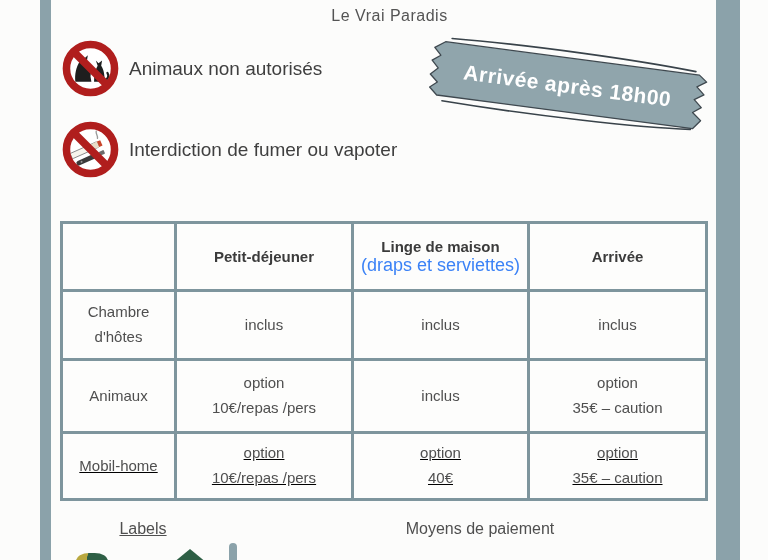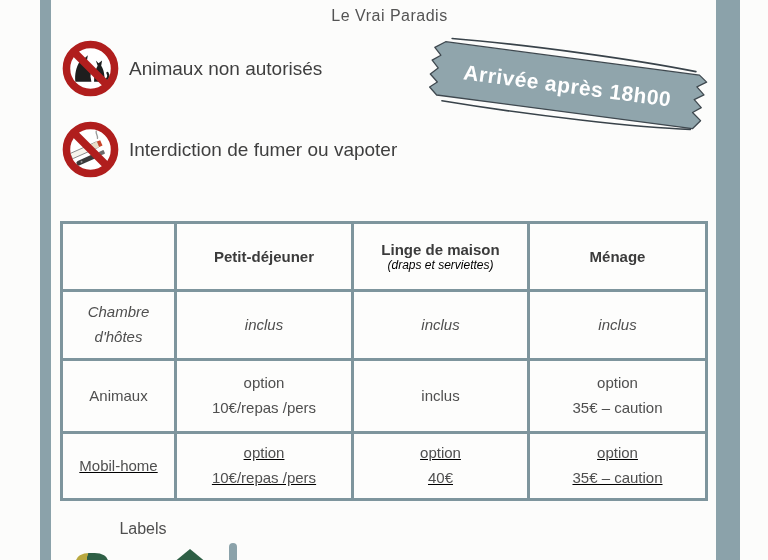"(draps et serviettes)" .th-sub { color: #000000 -> #3b82f6; font-size: 12px -> 18px; font-style: italic -> none }
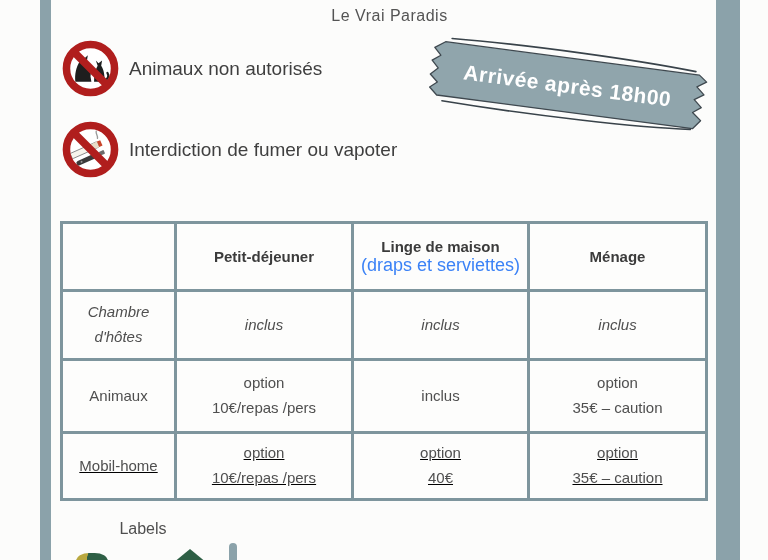"Ménage" div.th-title { text: Ménage -> Arrivée }
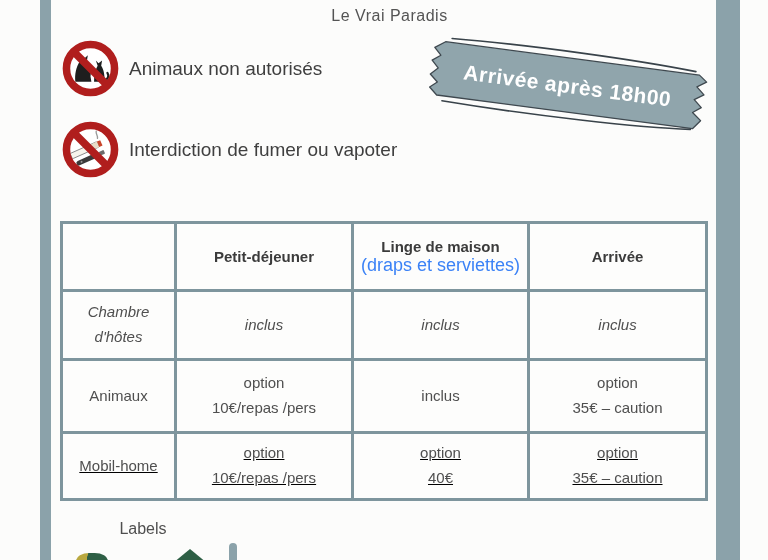"Chambre d'hôtes" tr.body-row-0 { font-style: italic -> none }
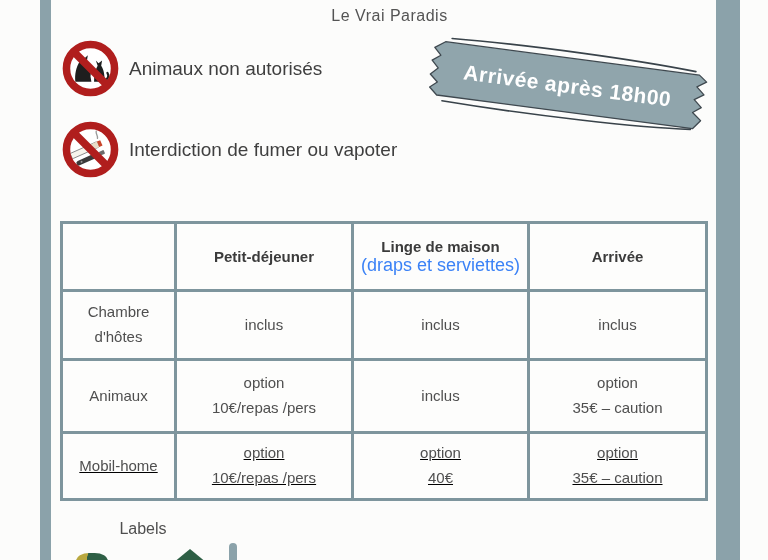"Labels" .footer-heading.labels { text-decoration: none -> underline }
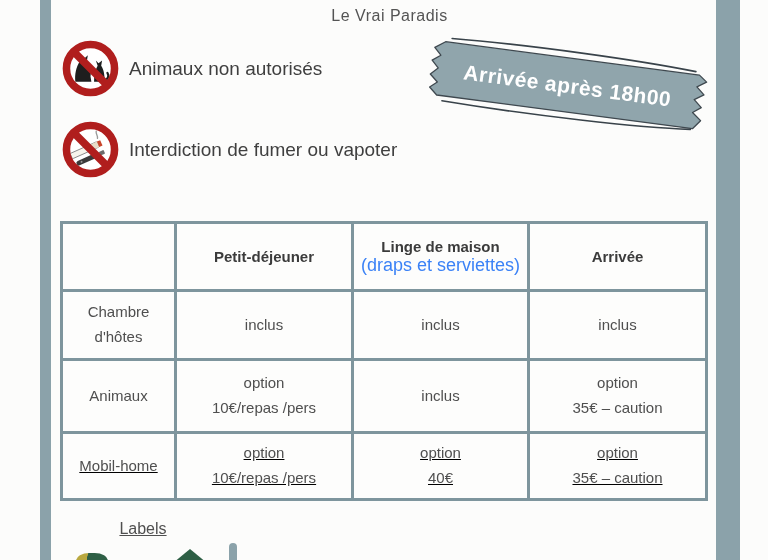"Moyens de paiement" div.footer-heading { html: none -> <div>Moyens de paiement</div> }
